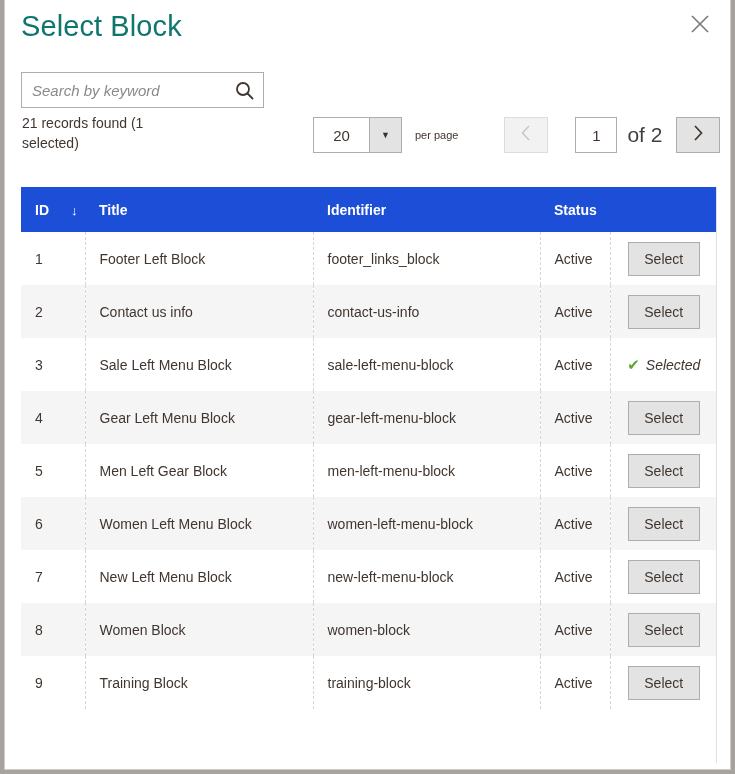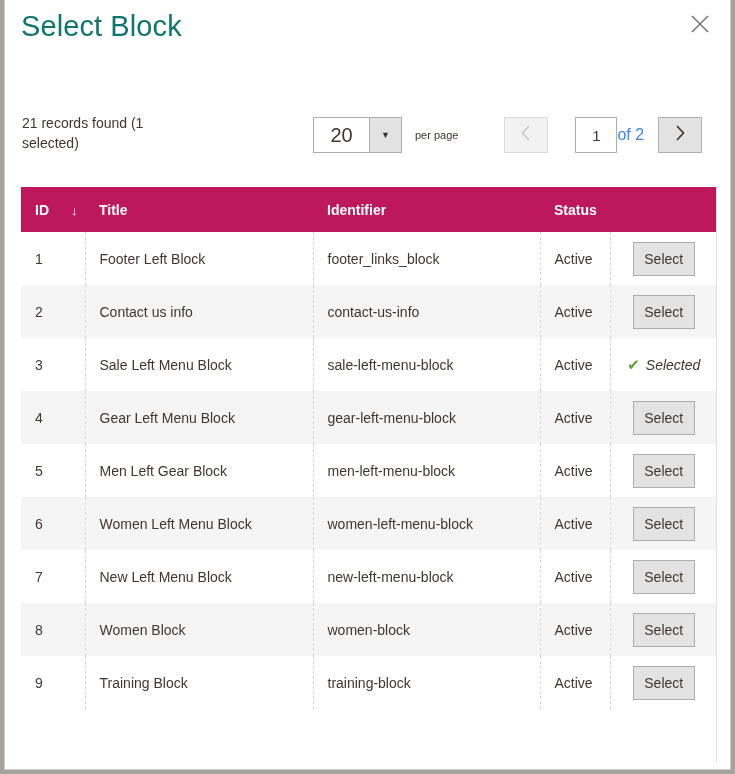"Search by keyword" div.search-wrap { html: none -> <div> <input> <button> <svg> <circle></circle> <line></line> </svg> </button> </div> }
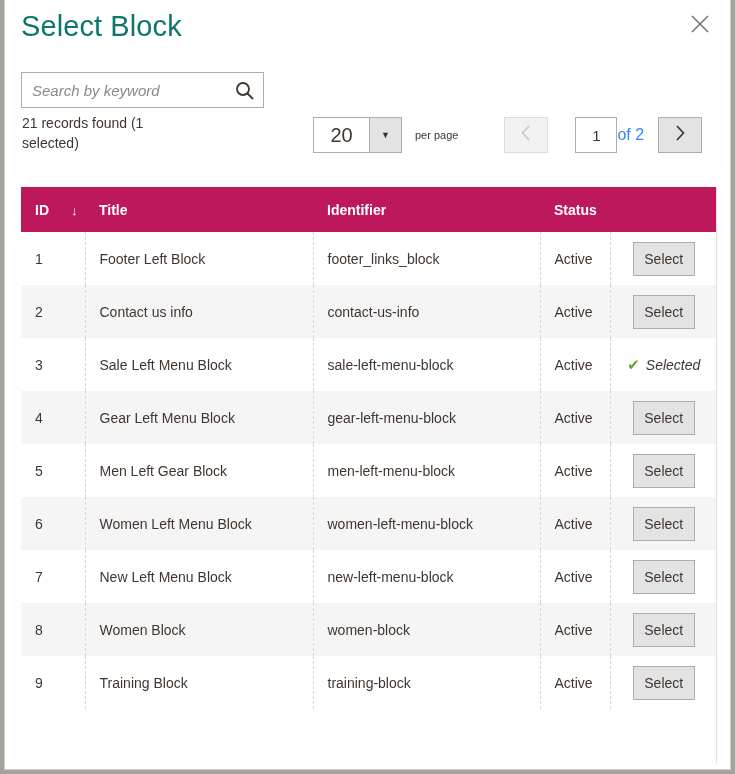"20" .limit-value { font-size: 20px -> 15px }
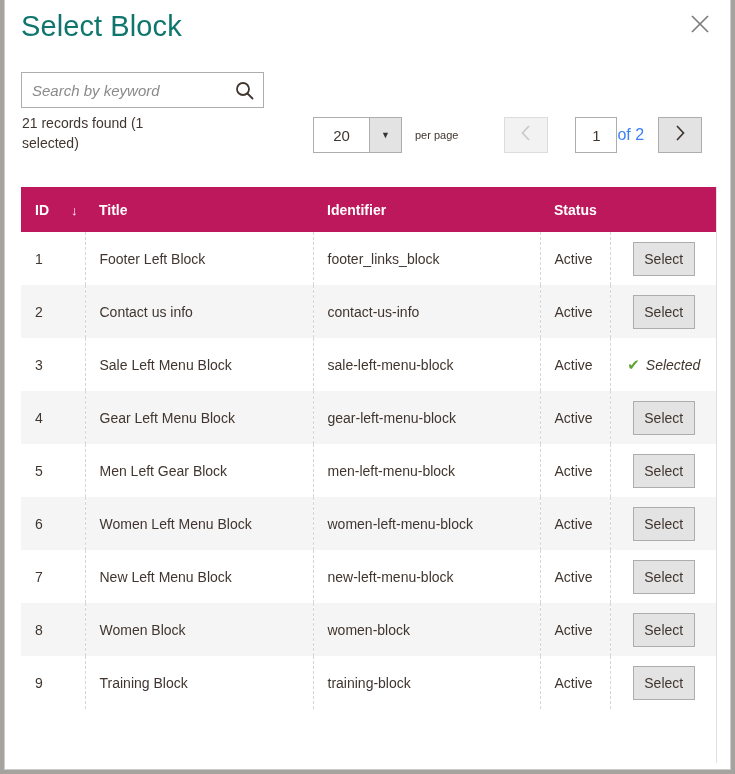"of 2" .of-total { color: #3b82f6 -> #404040; font-size: 16px -> 21px; margin-left: none -> 10px }
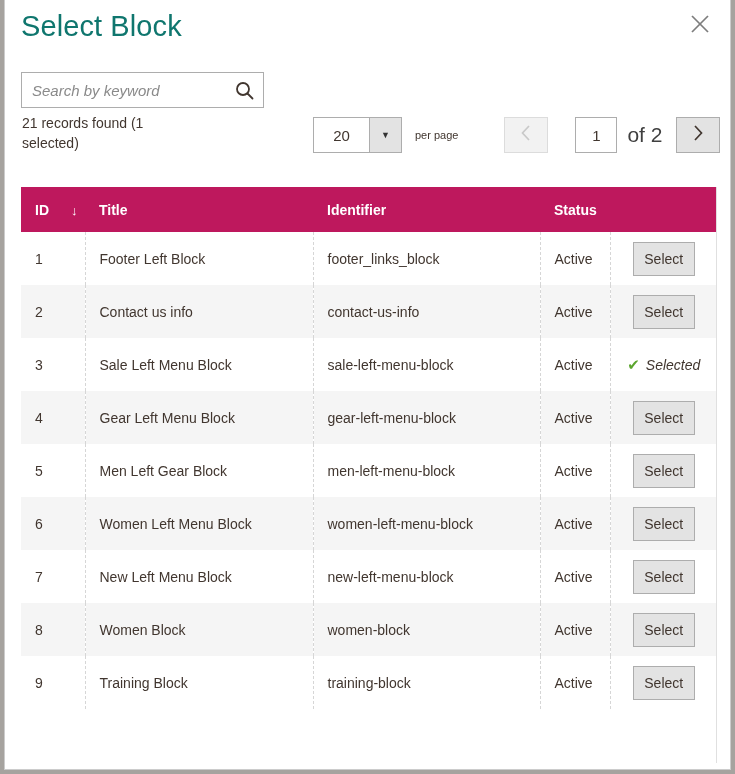"ID ↓" table.grid thead th { background: #be185d -> #1d4ed8 }
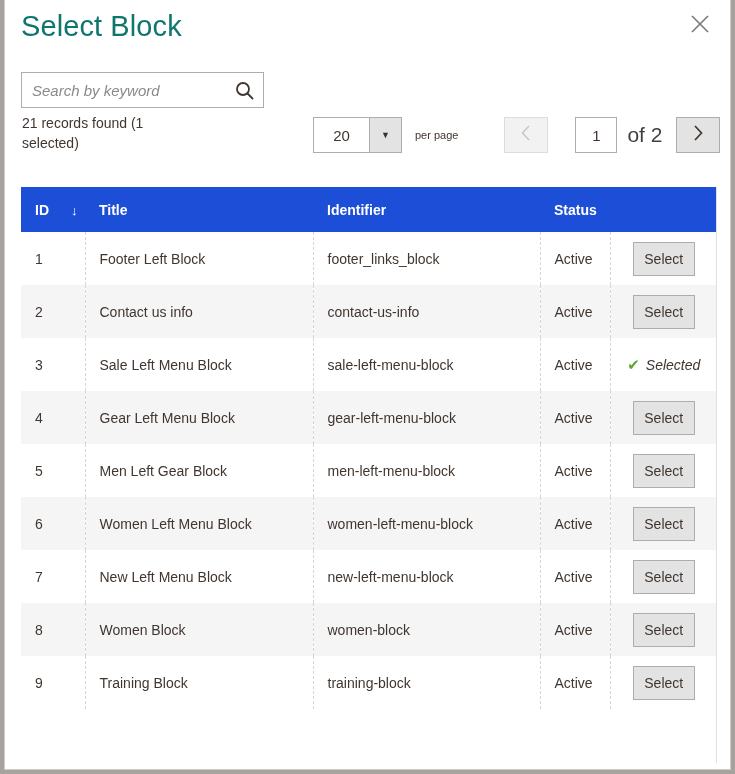"Select" .select-btn { width: 62px -> 72px }
